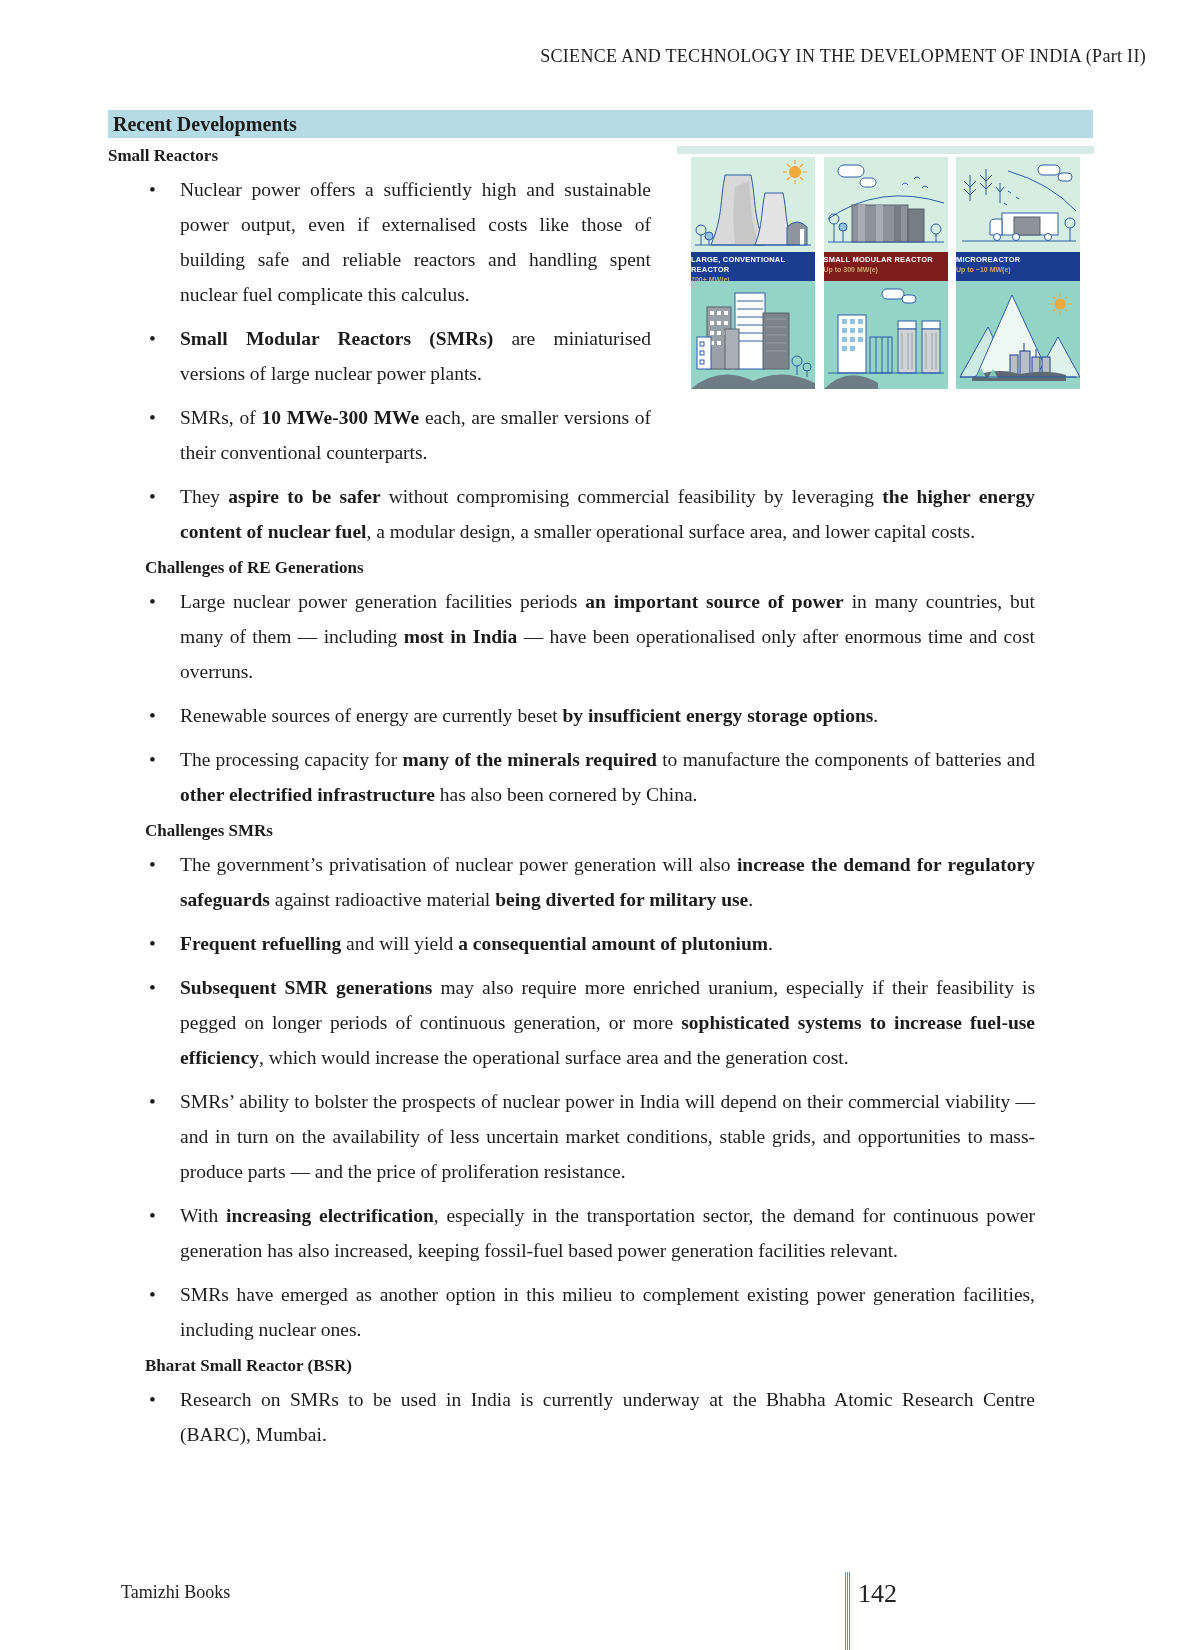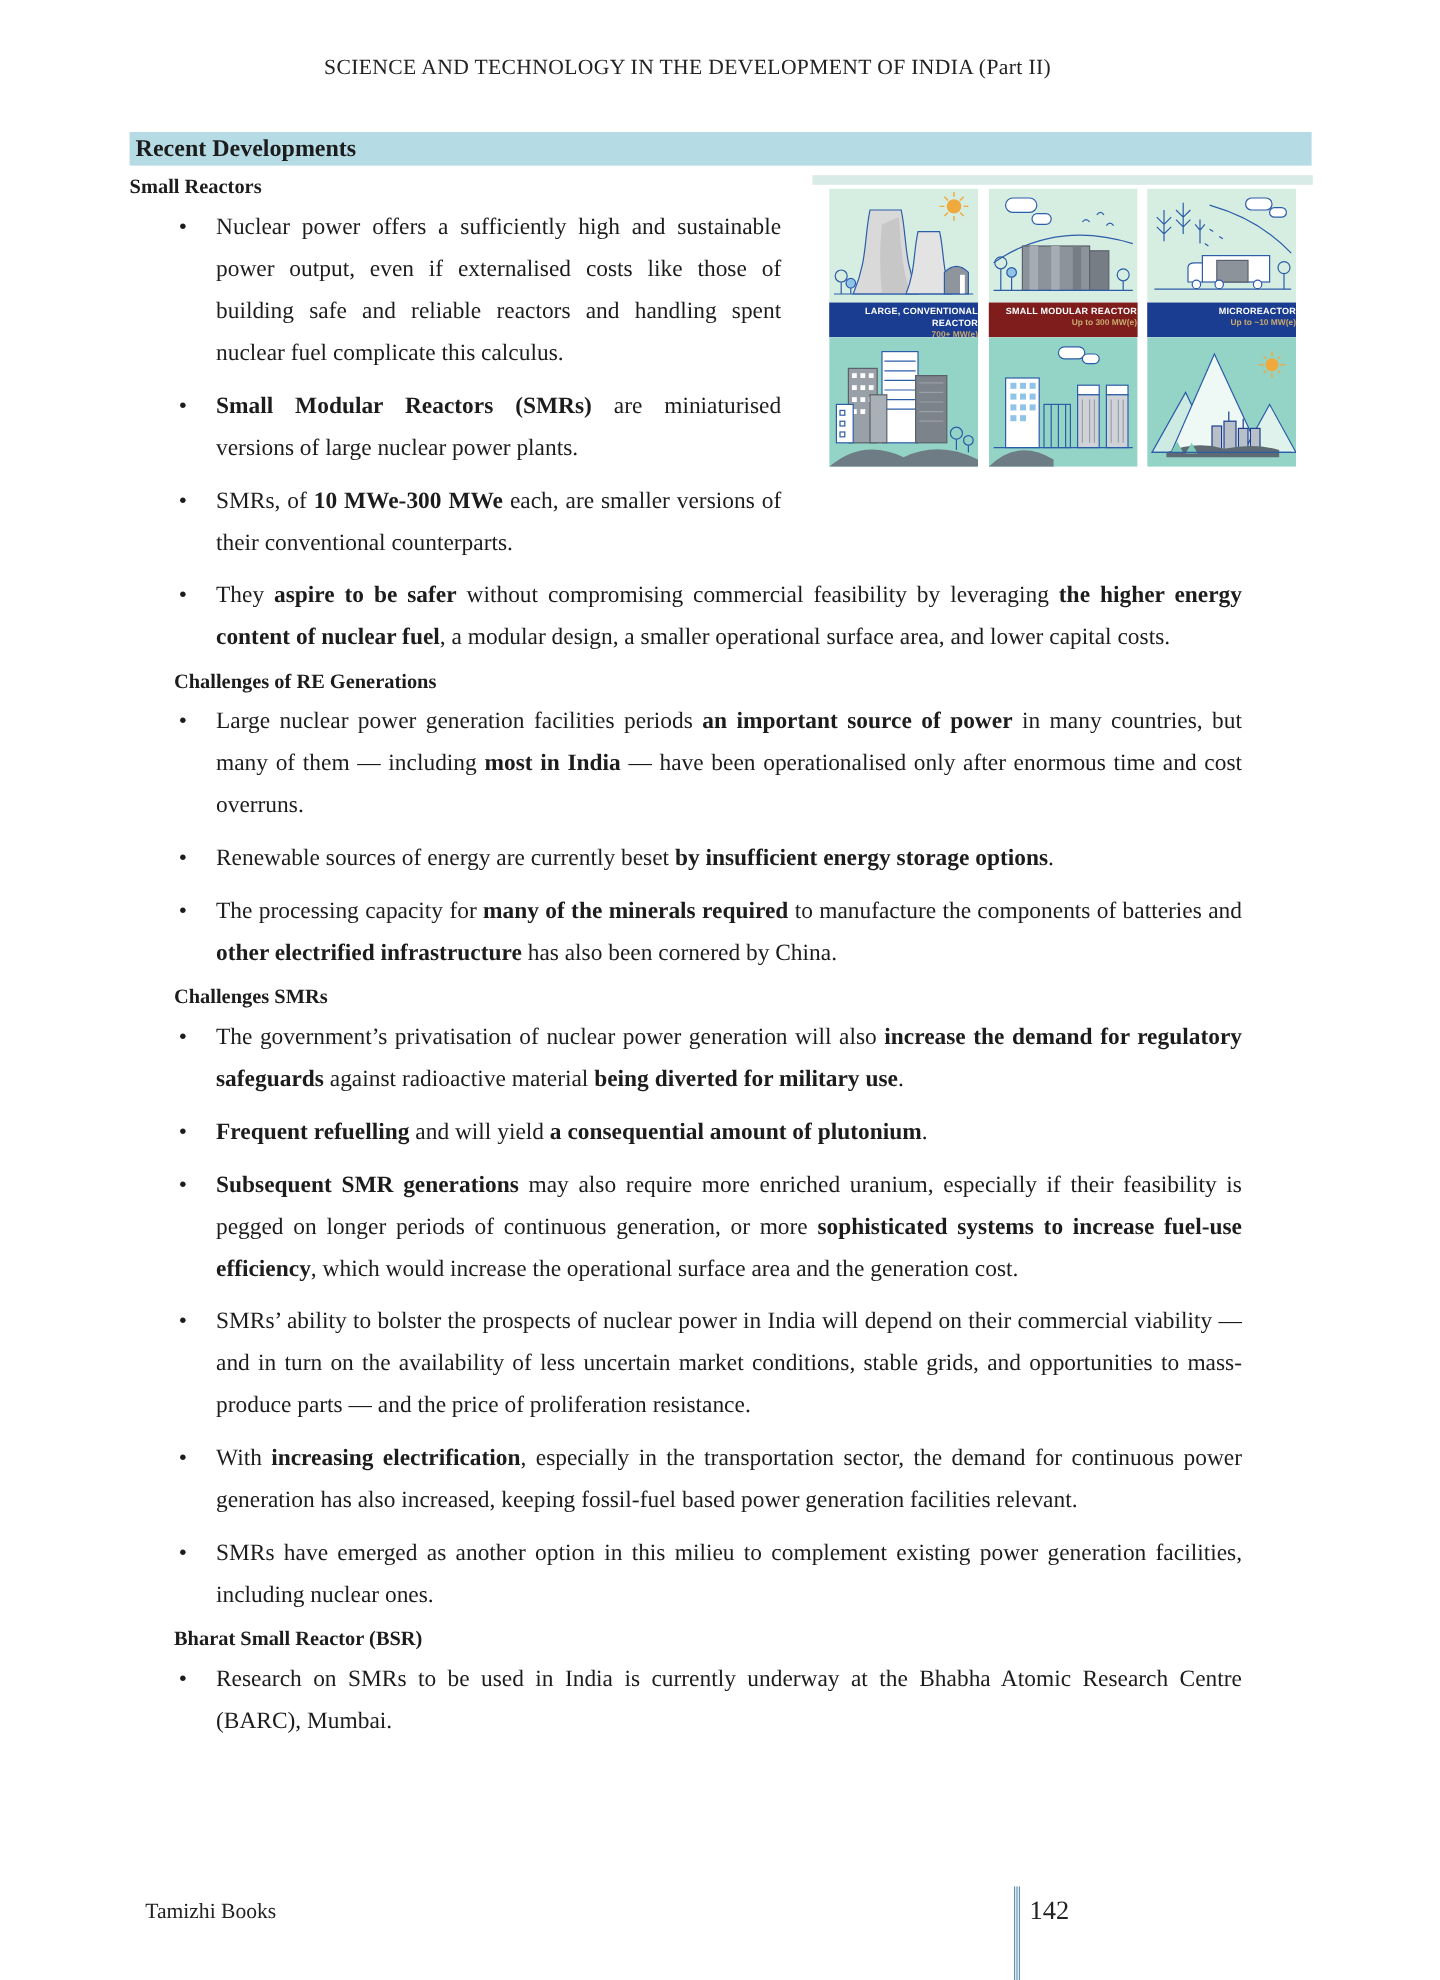"SCIENCE AND TECHNOLOGY IN THE" .page-title { text-align: center -> right }
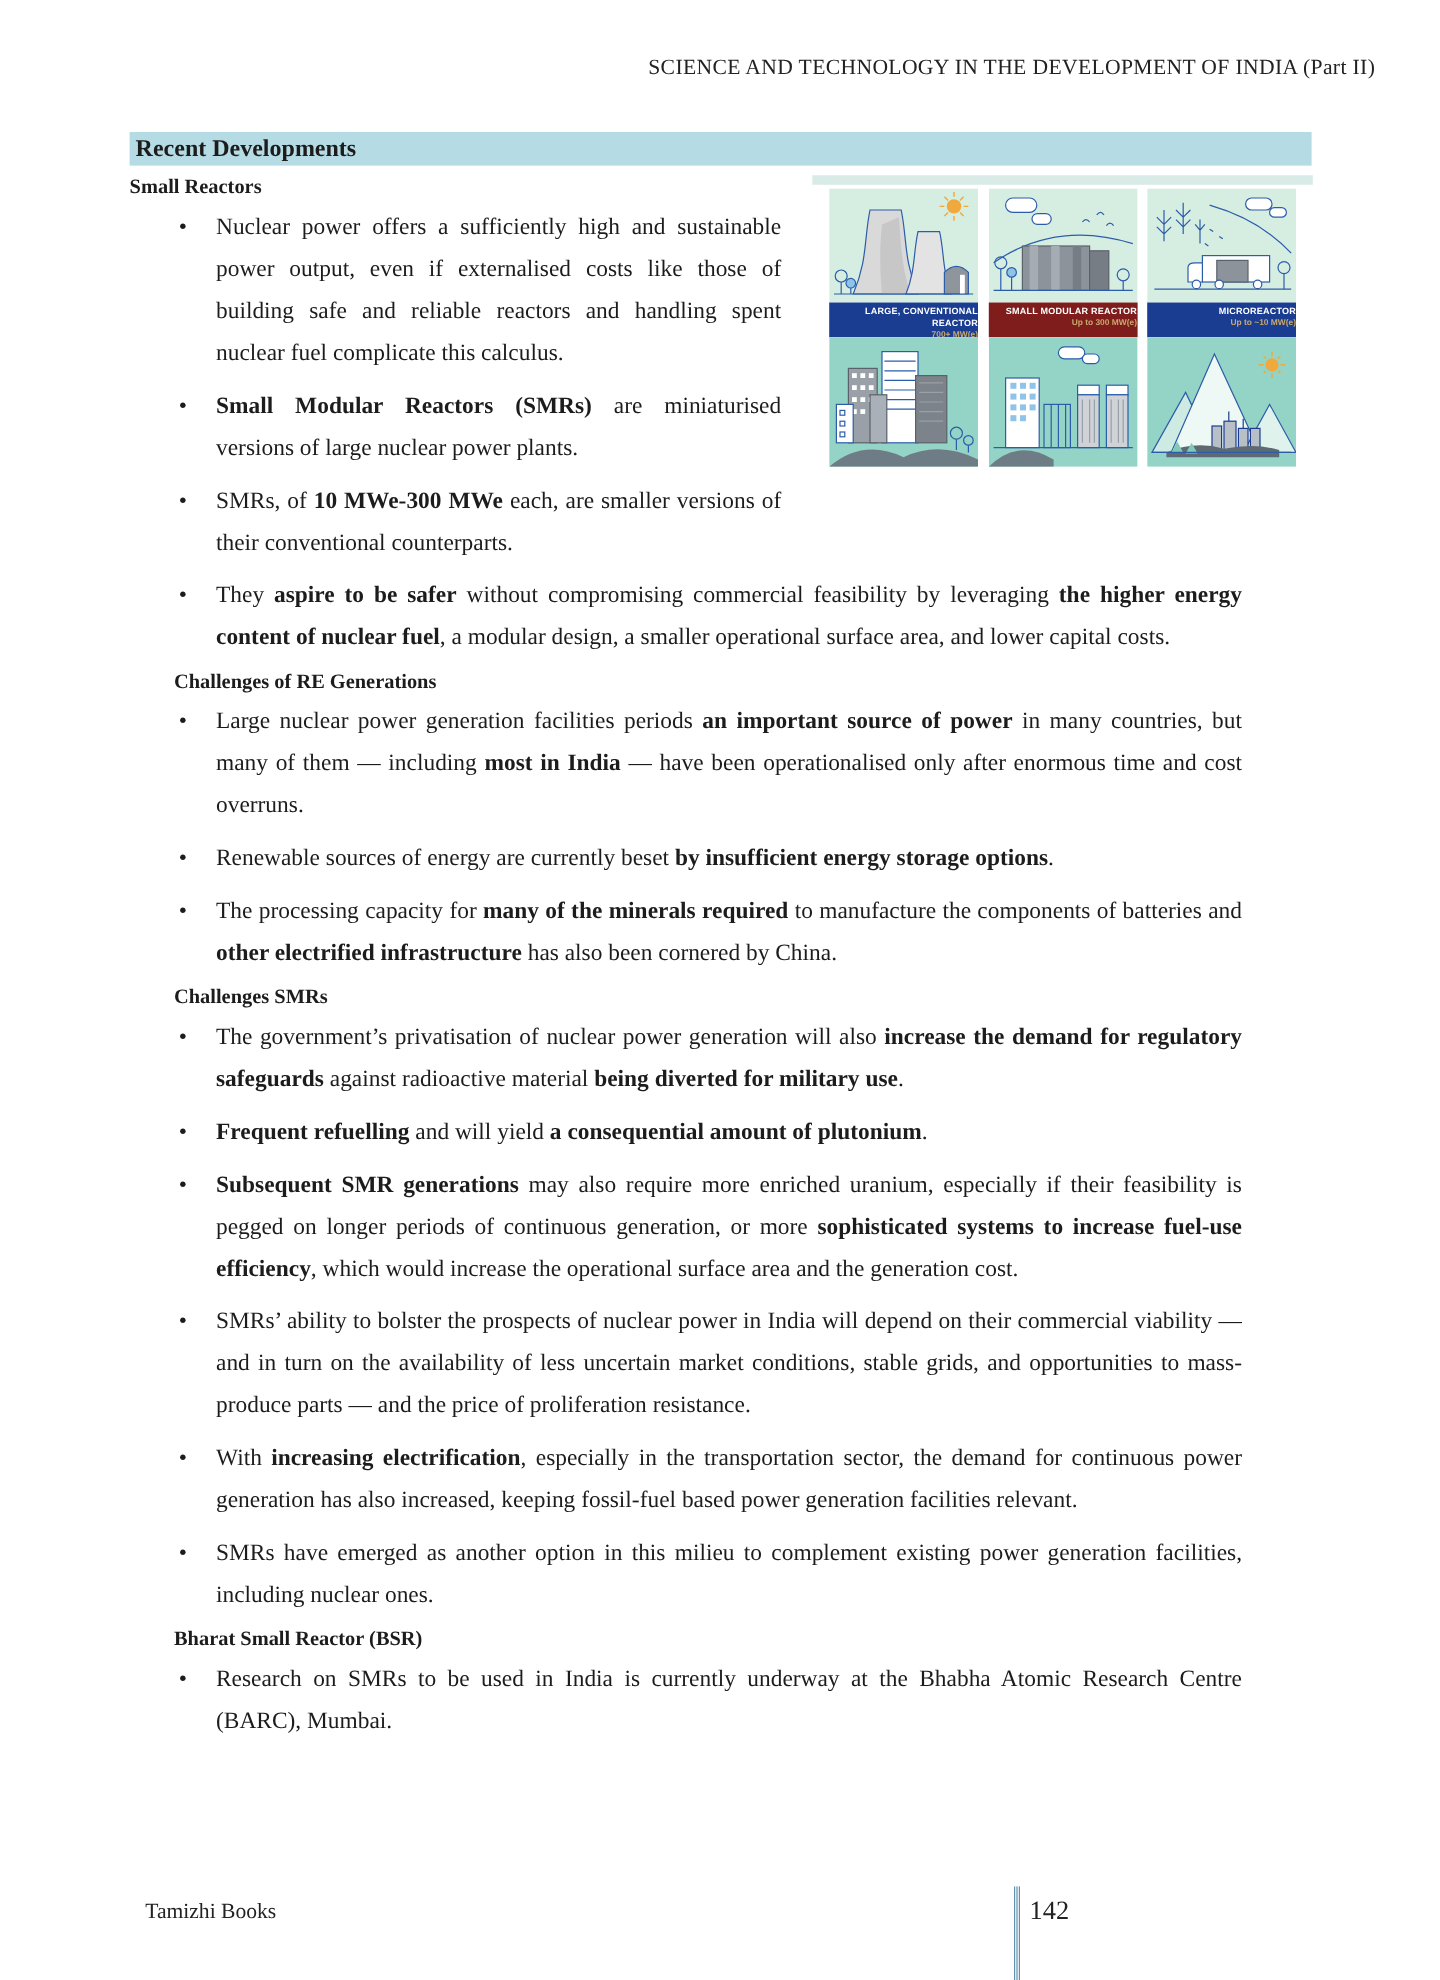"LARGE, CONVENTIONAL REACTOR" .panel-label { text-align: right -> left }
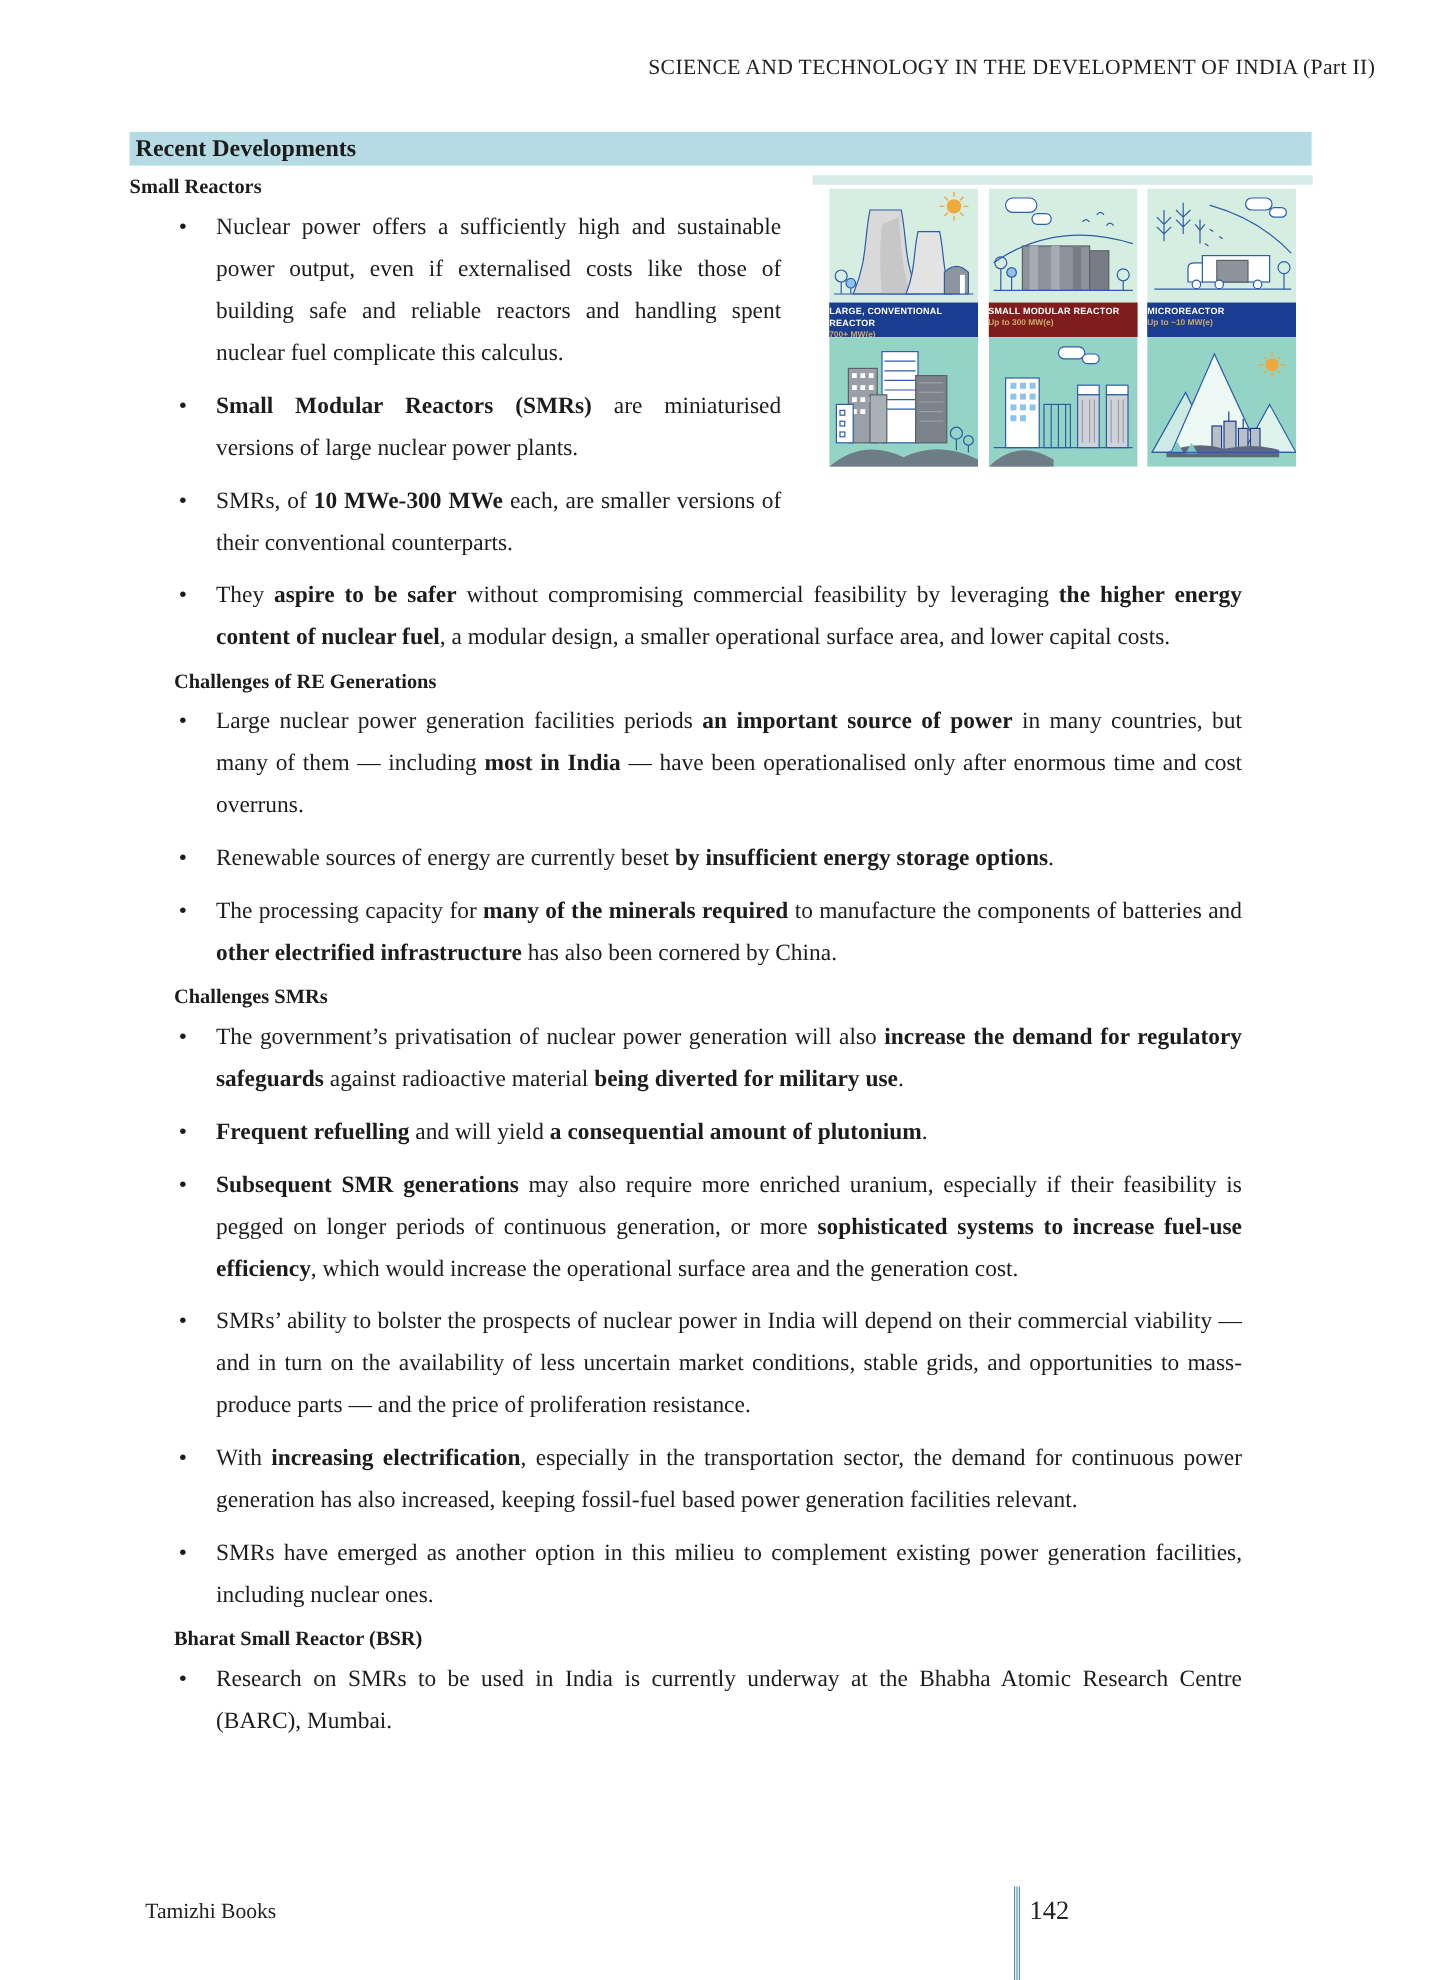"142" .page-num { font-size: 22px -> 26px }
